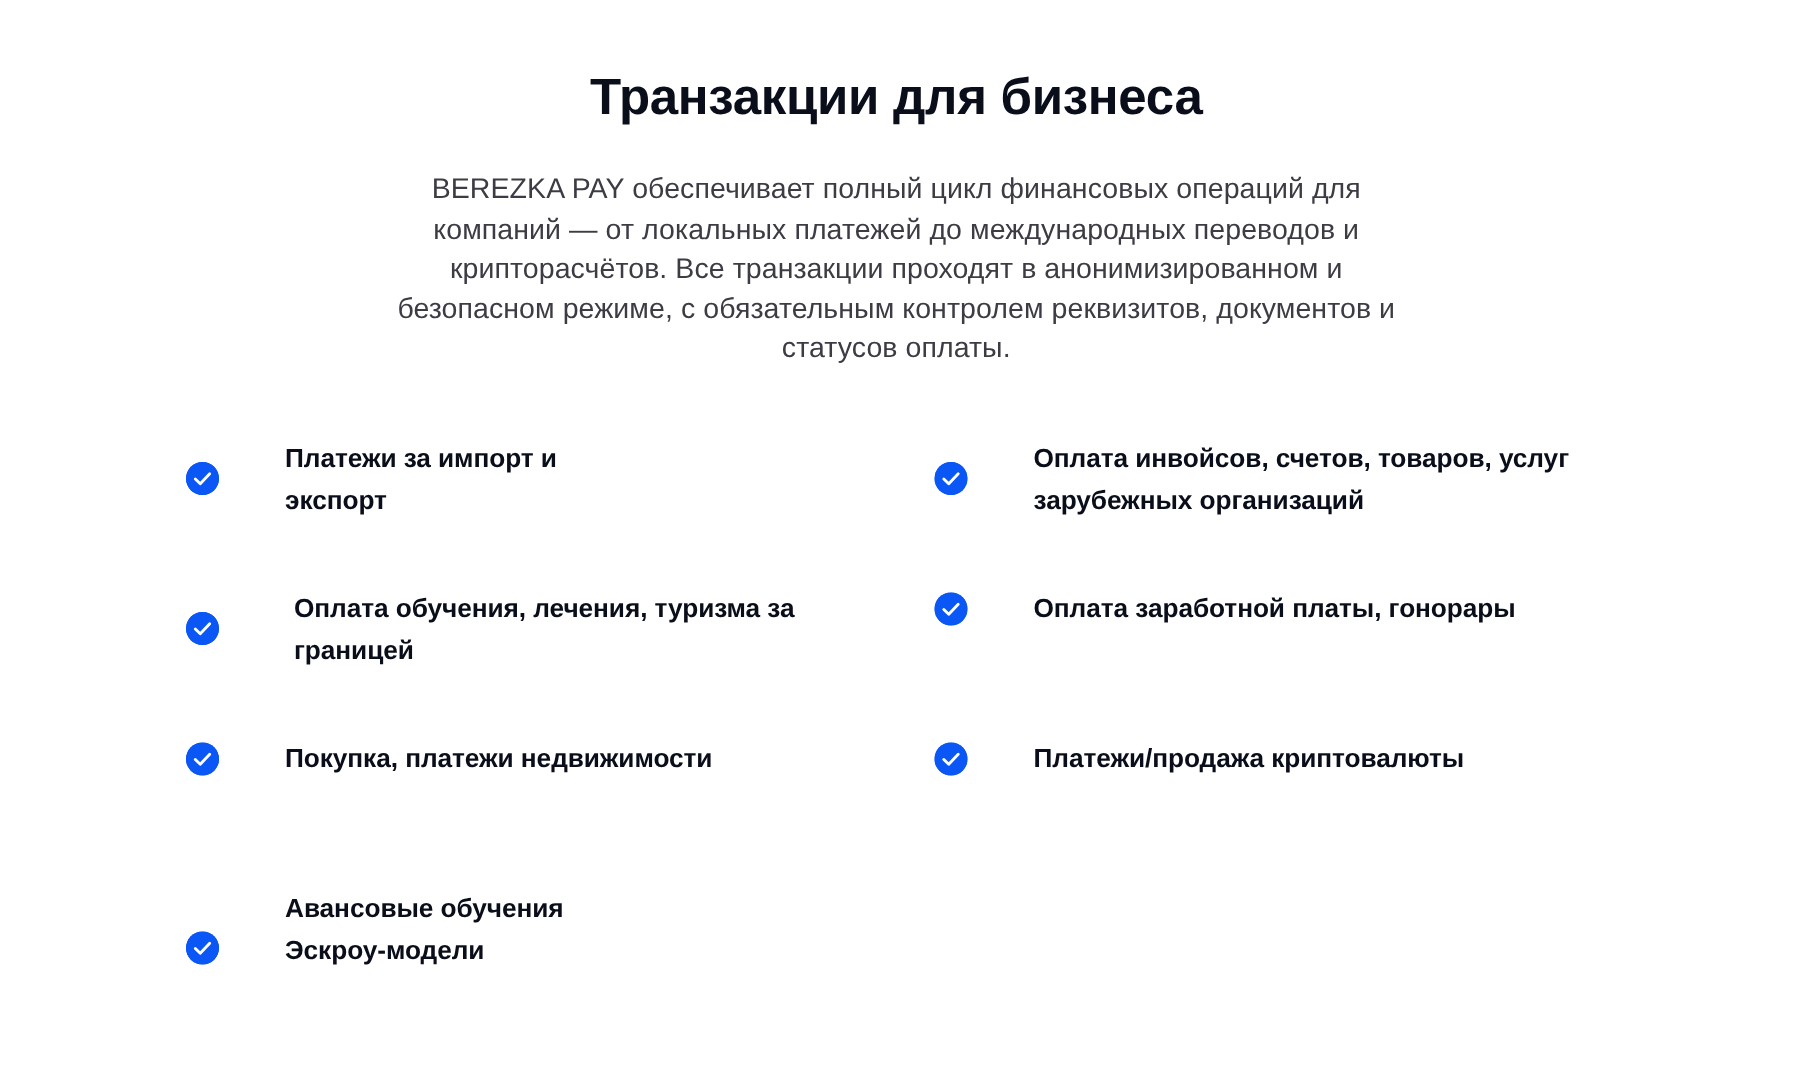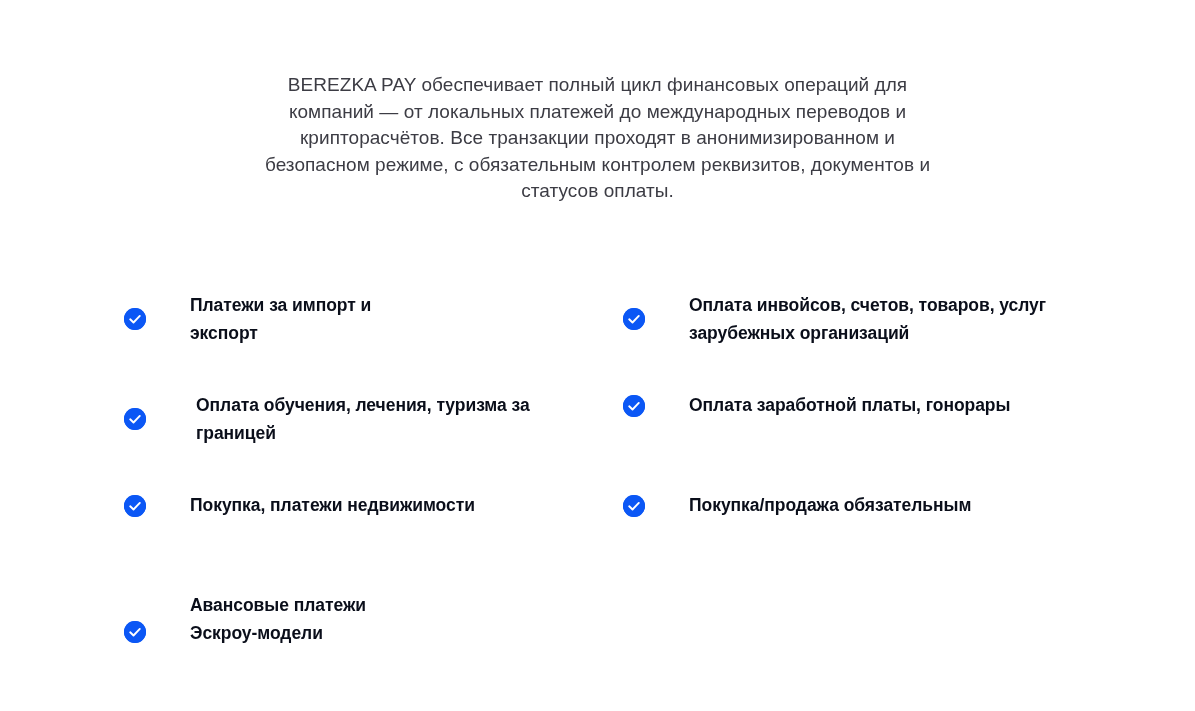"Транзакции для бизнеса" h1.page-title { html: none -> <h1>Транзакции для бизнеса</h1> }
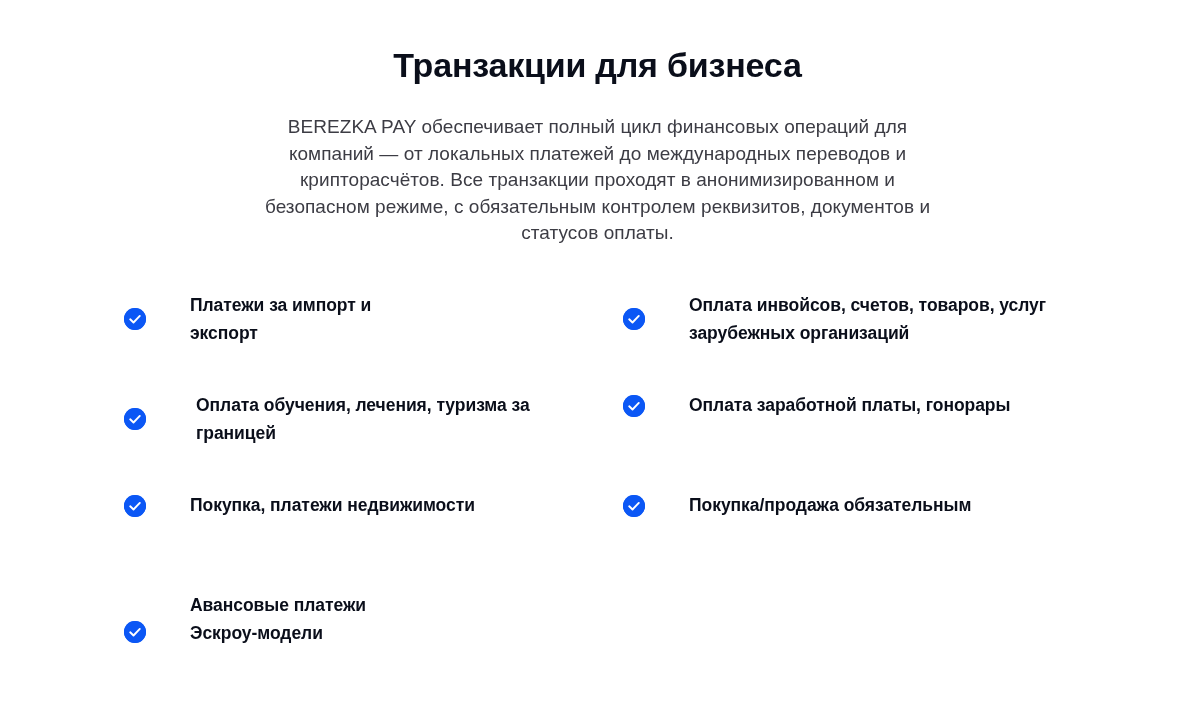"Покупка/продажа обязательным" span.feature-text { text: Покупка/продажа обязательным -> Платежи/продажа криптовалюты }
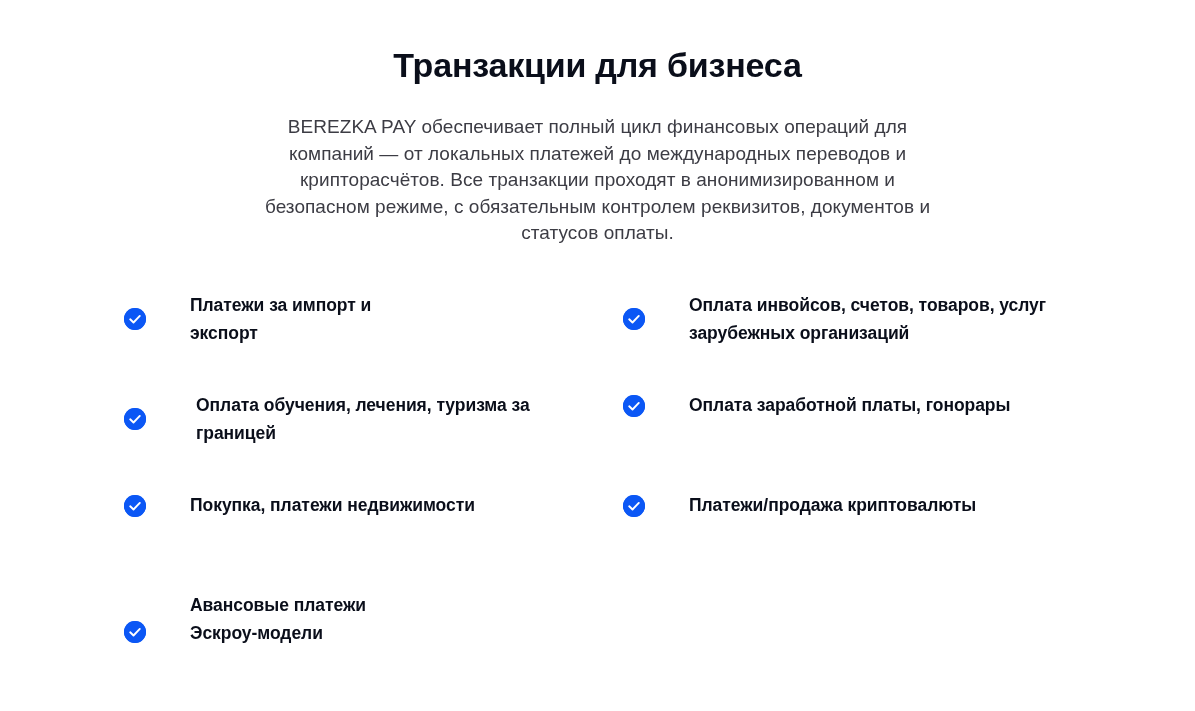"Авансовые платежи" span.line { text: платежи -> обучения }
